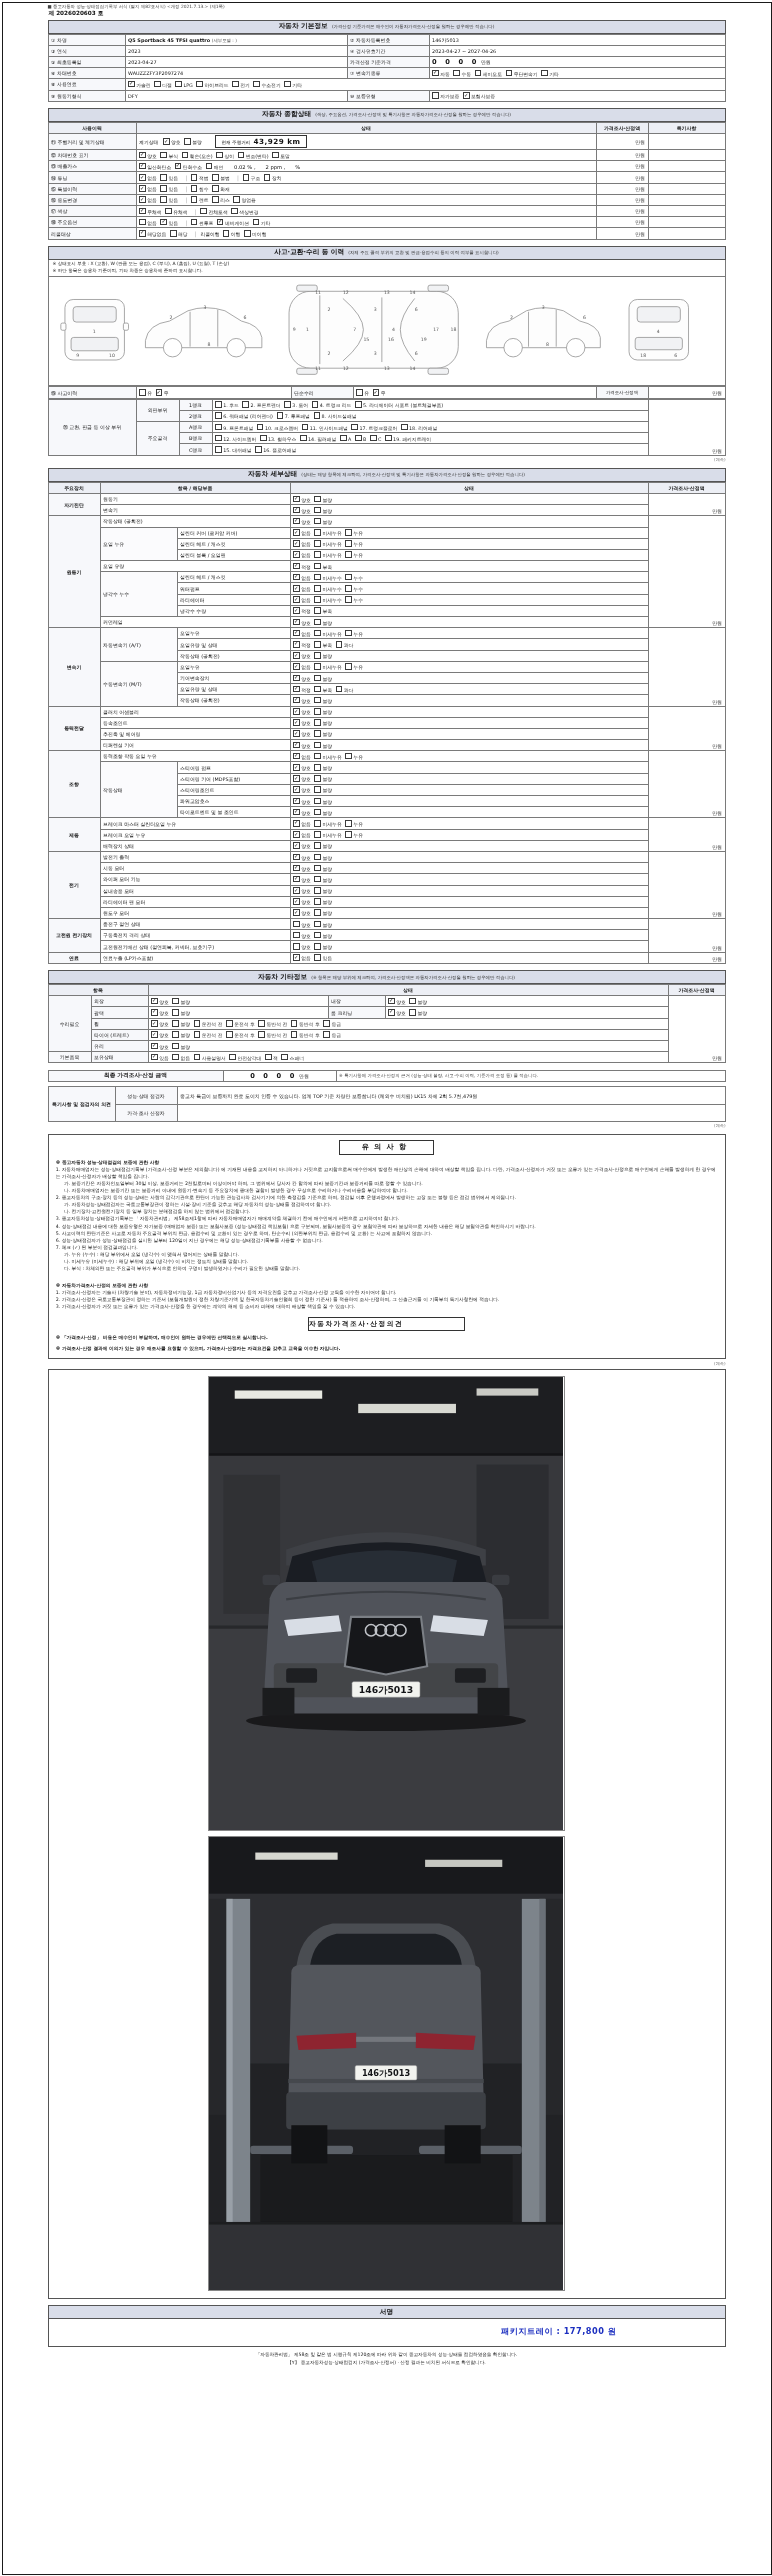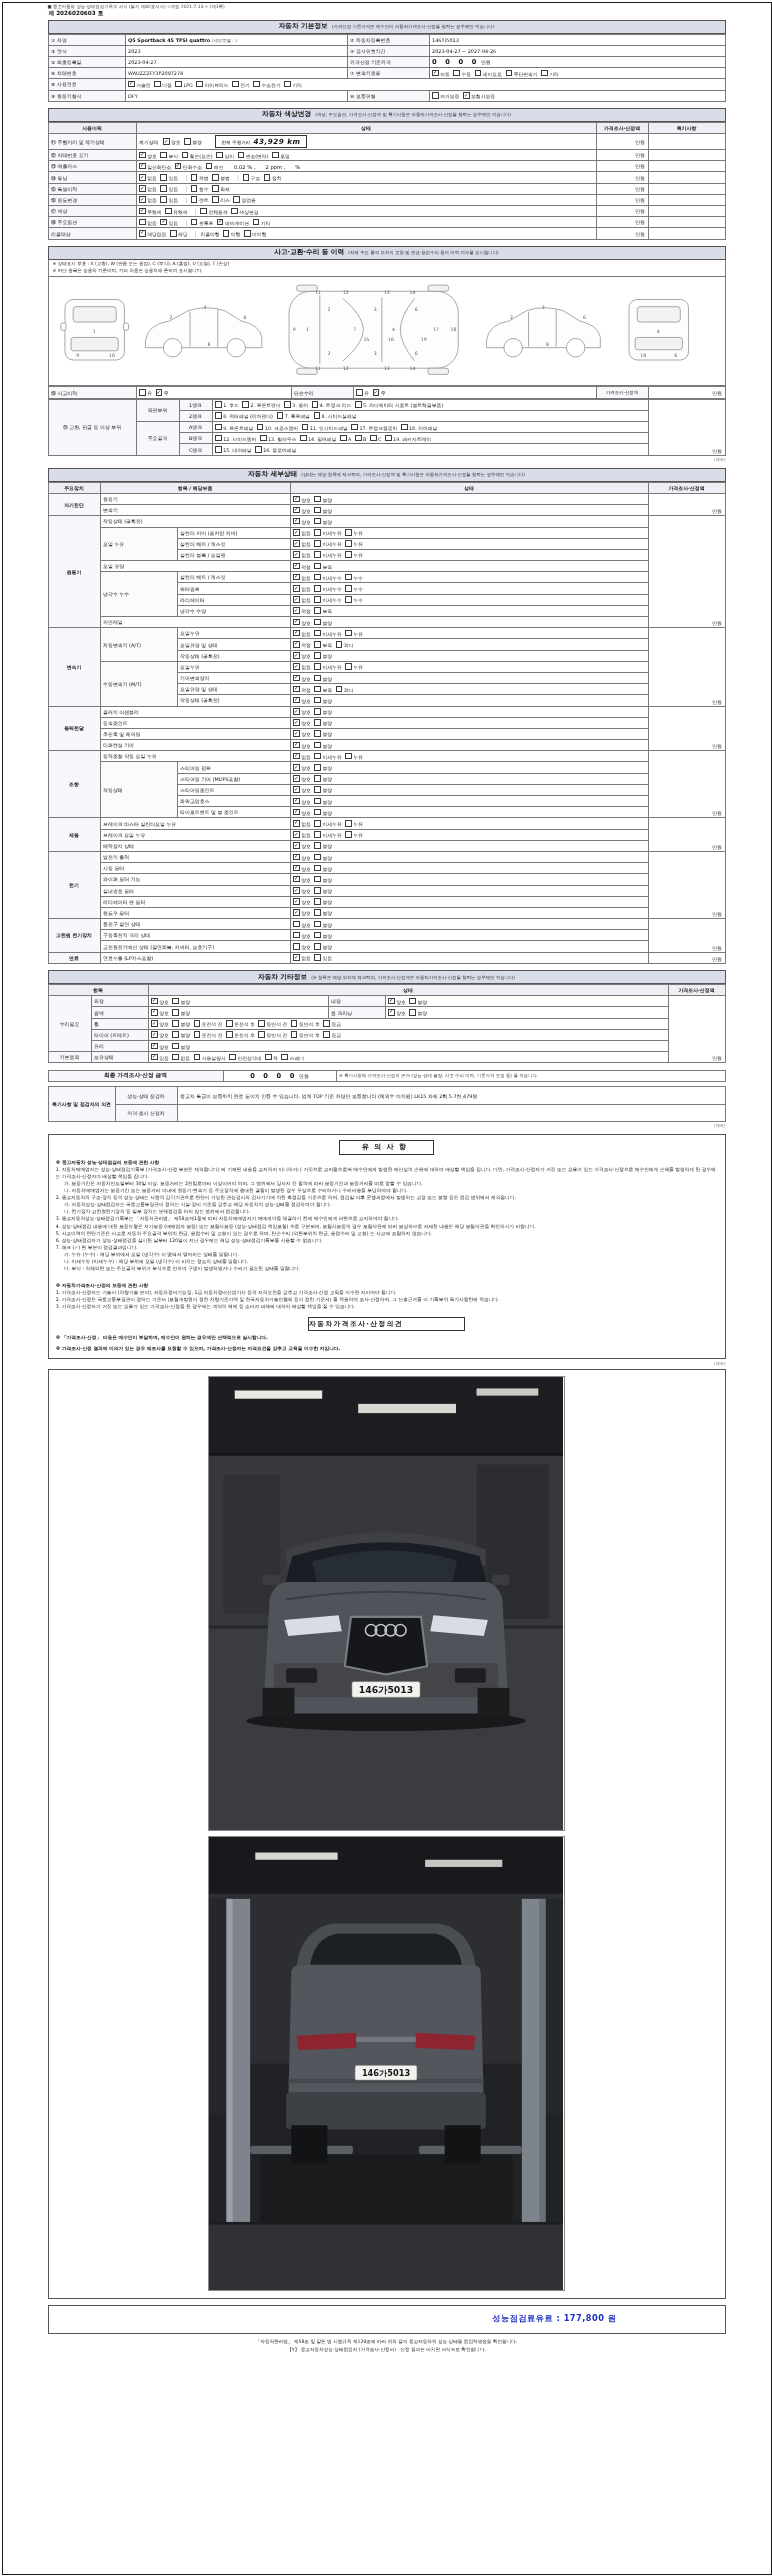"자동차 색상변경" span { text: 색상변경 -> 종합상태 }
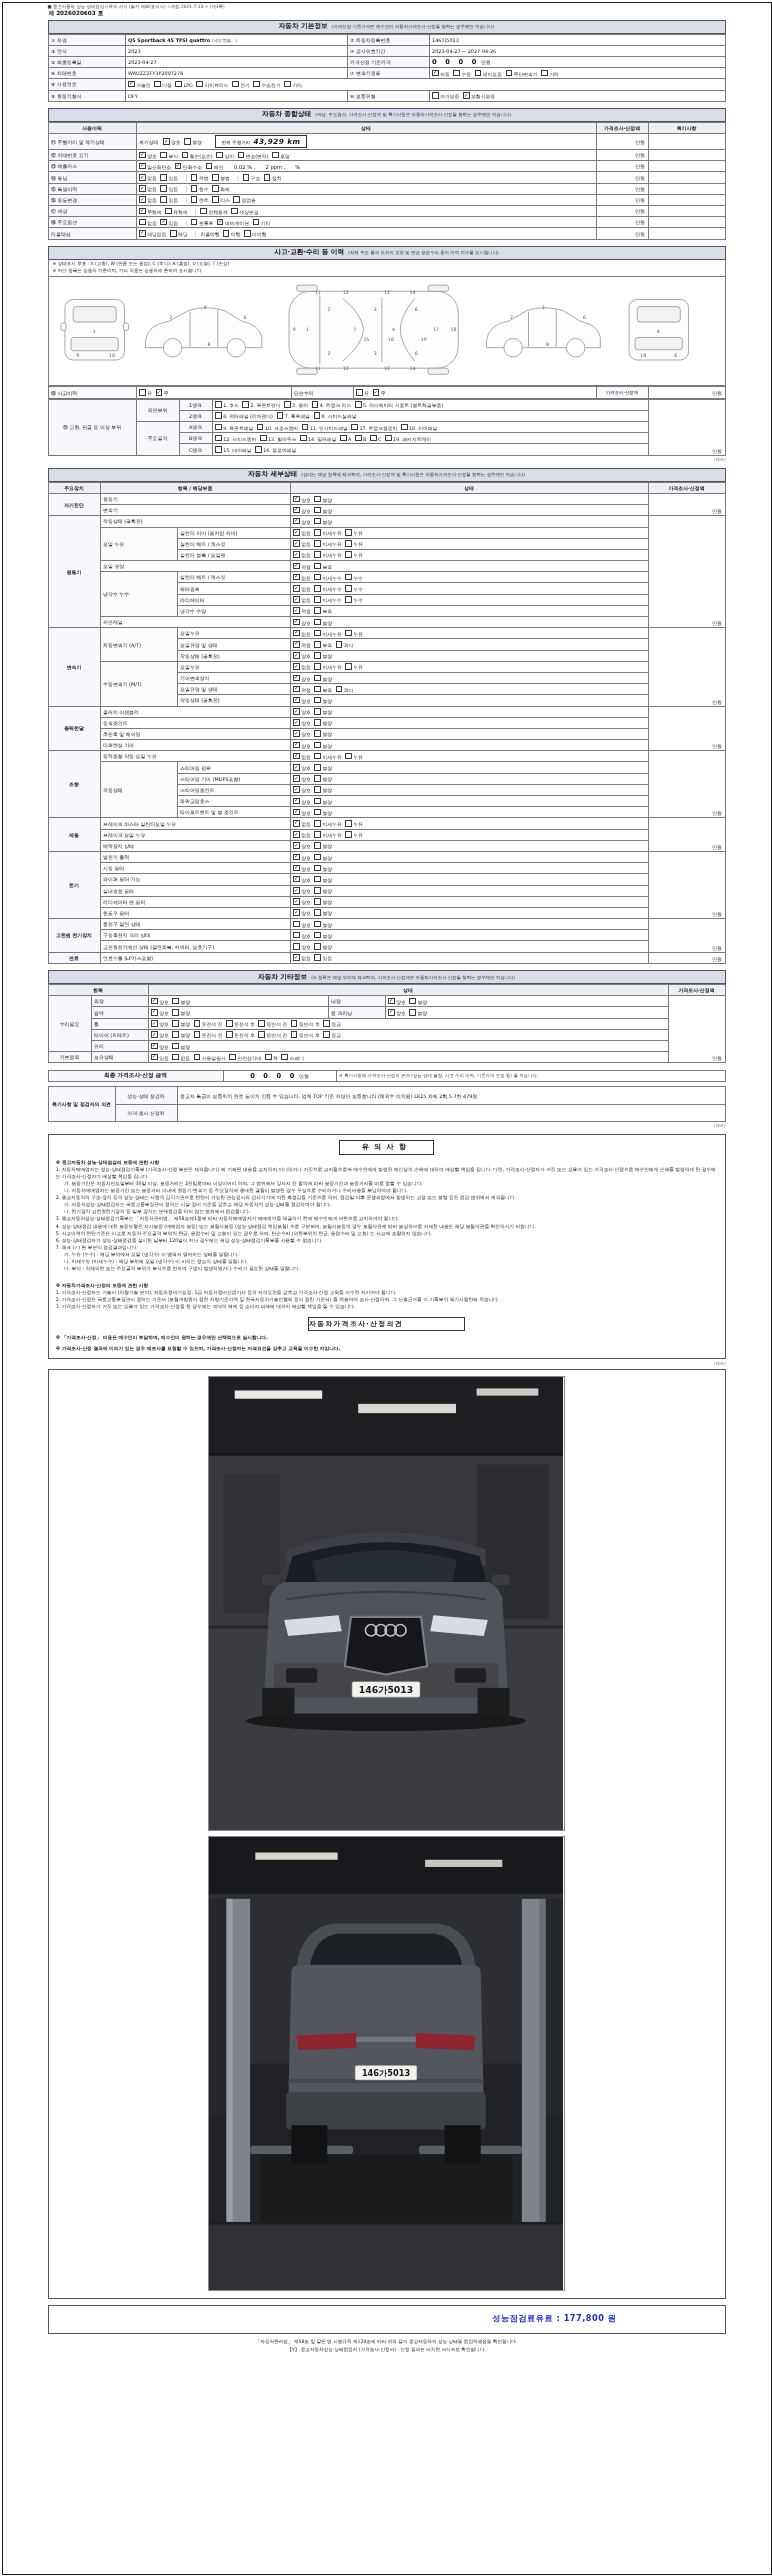"43,929 km" .kmbox b { font-style: italic -> none }
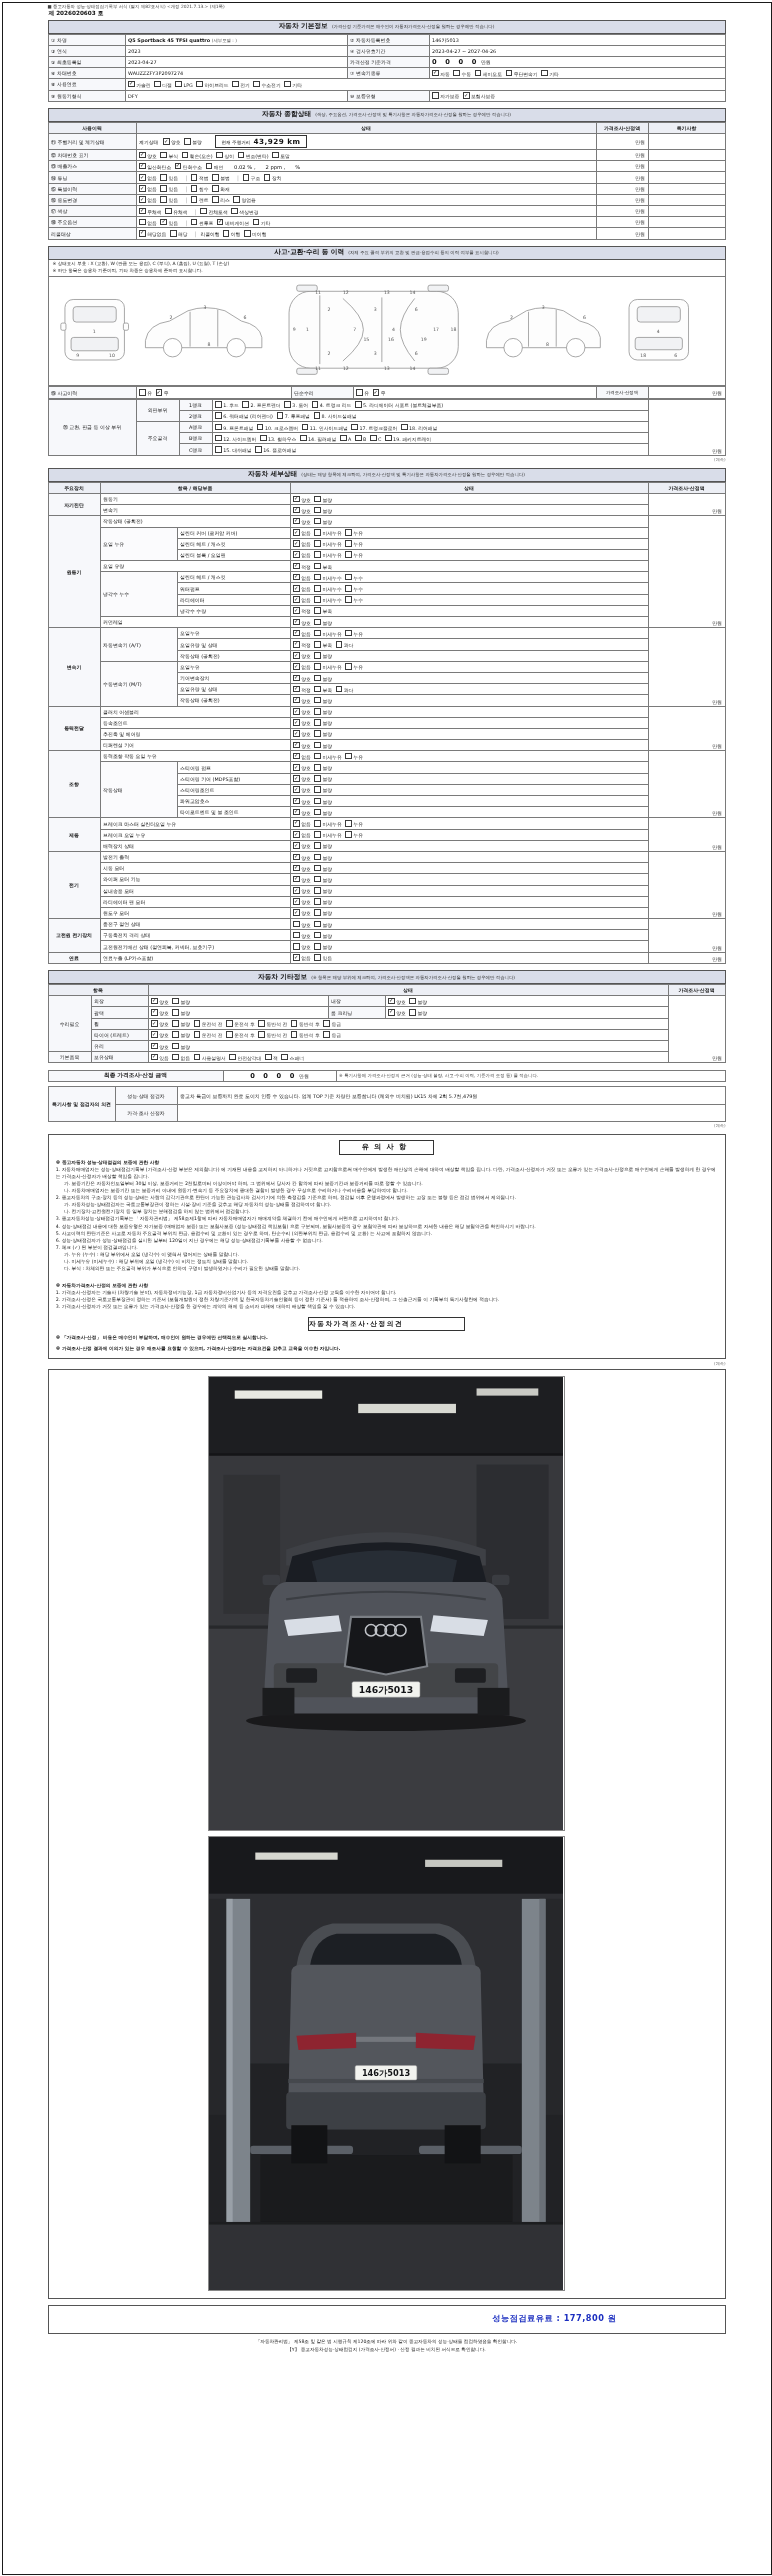"서명" div.sechead { html: none -> <div>서명</div> }
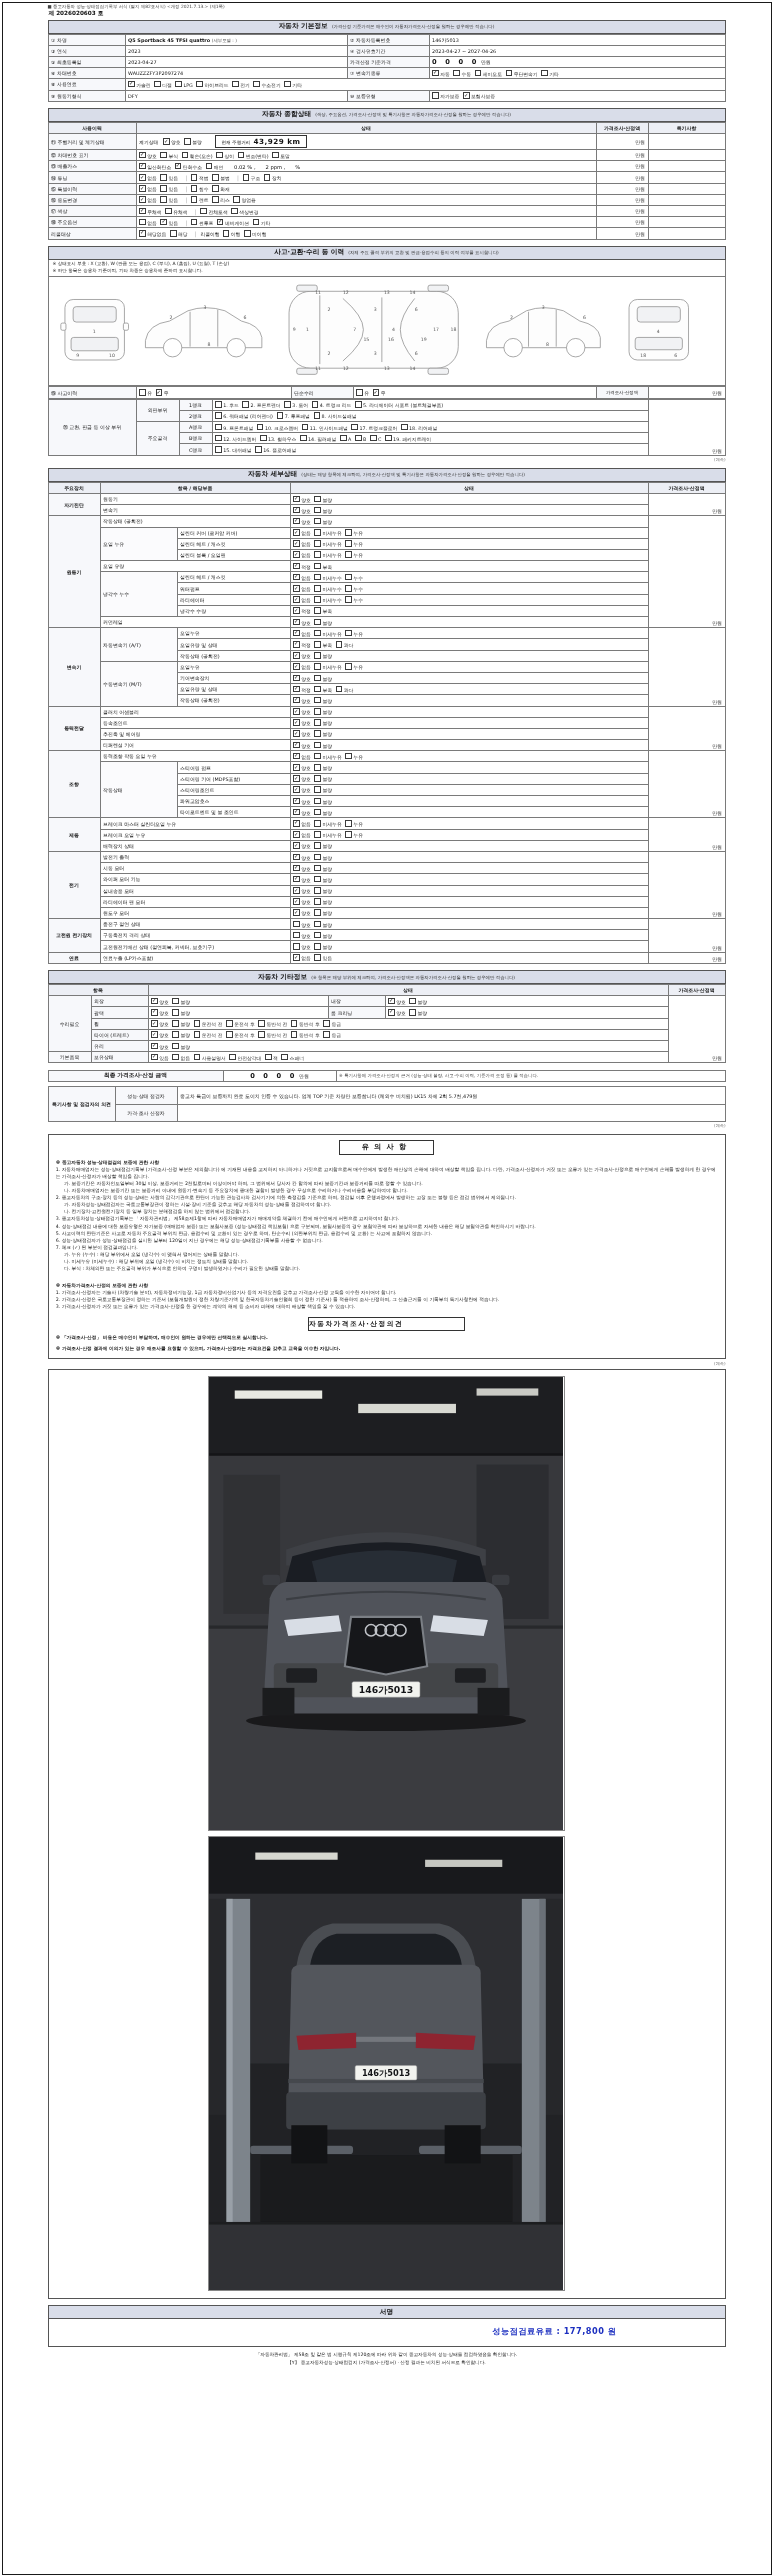"성능점검료유료 :" span { text: 성능점검료유료 -> 패키지트레이 }
